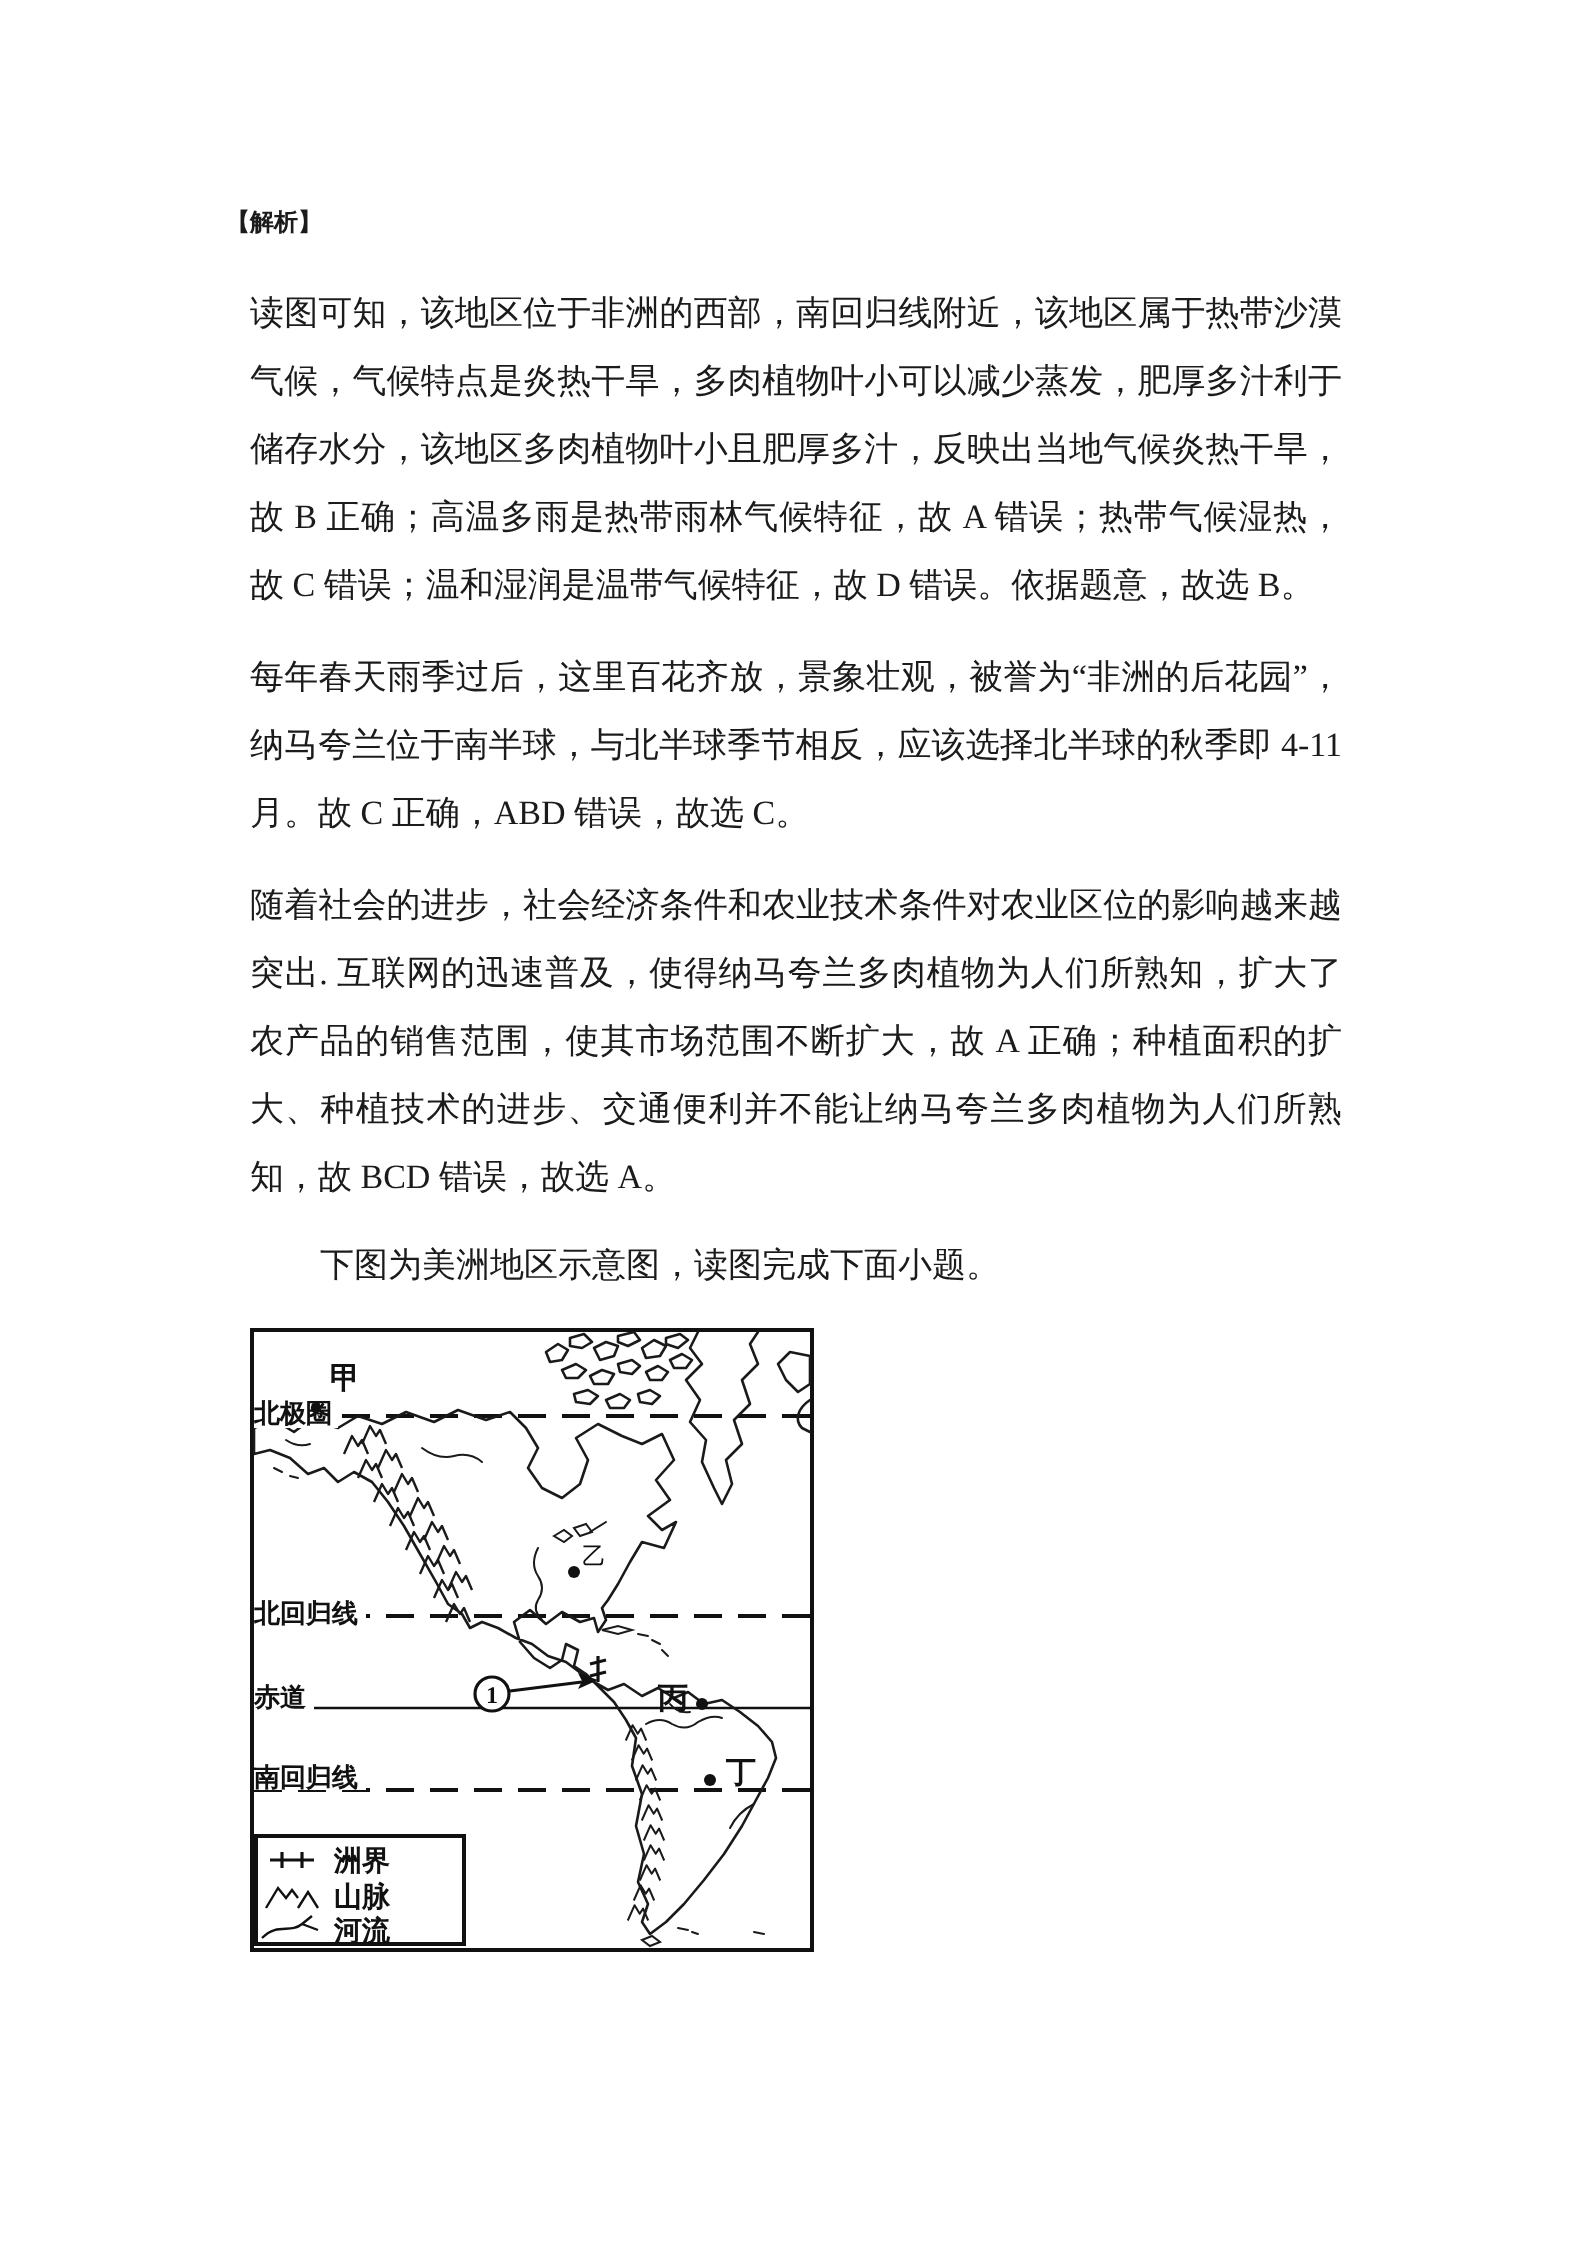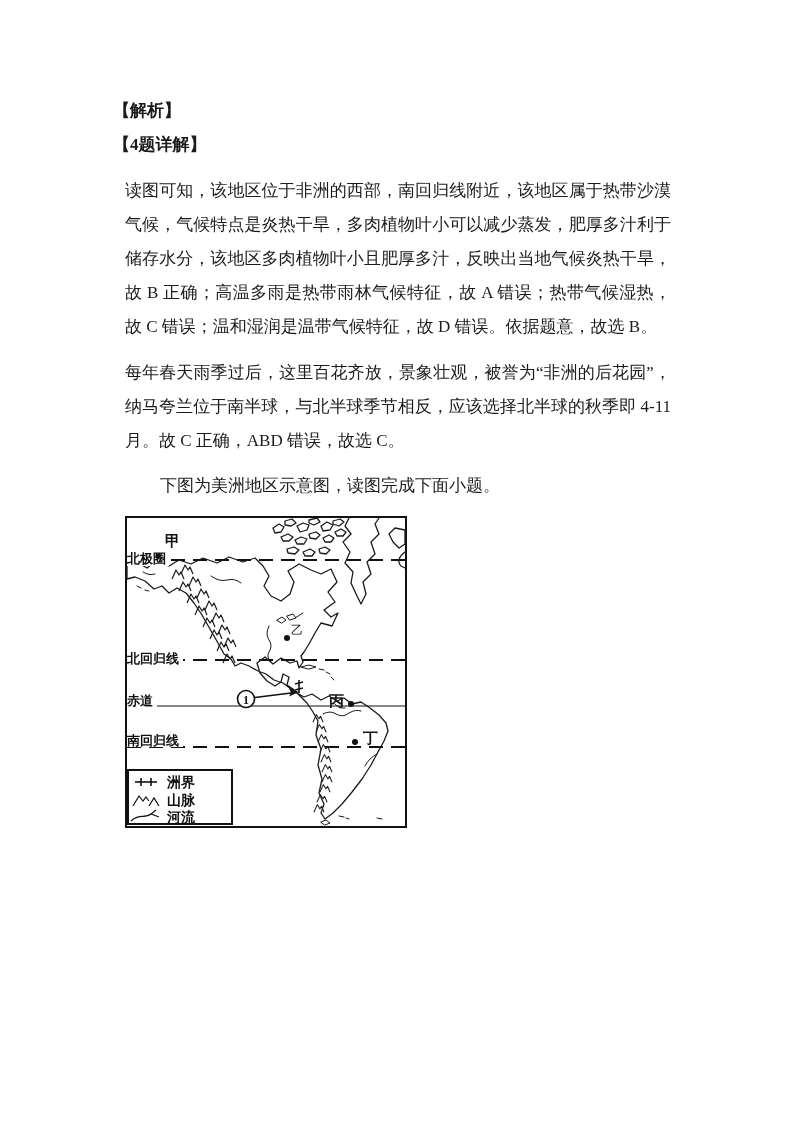"【解析】" .hd { font-size: 17px -> 12px }
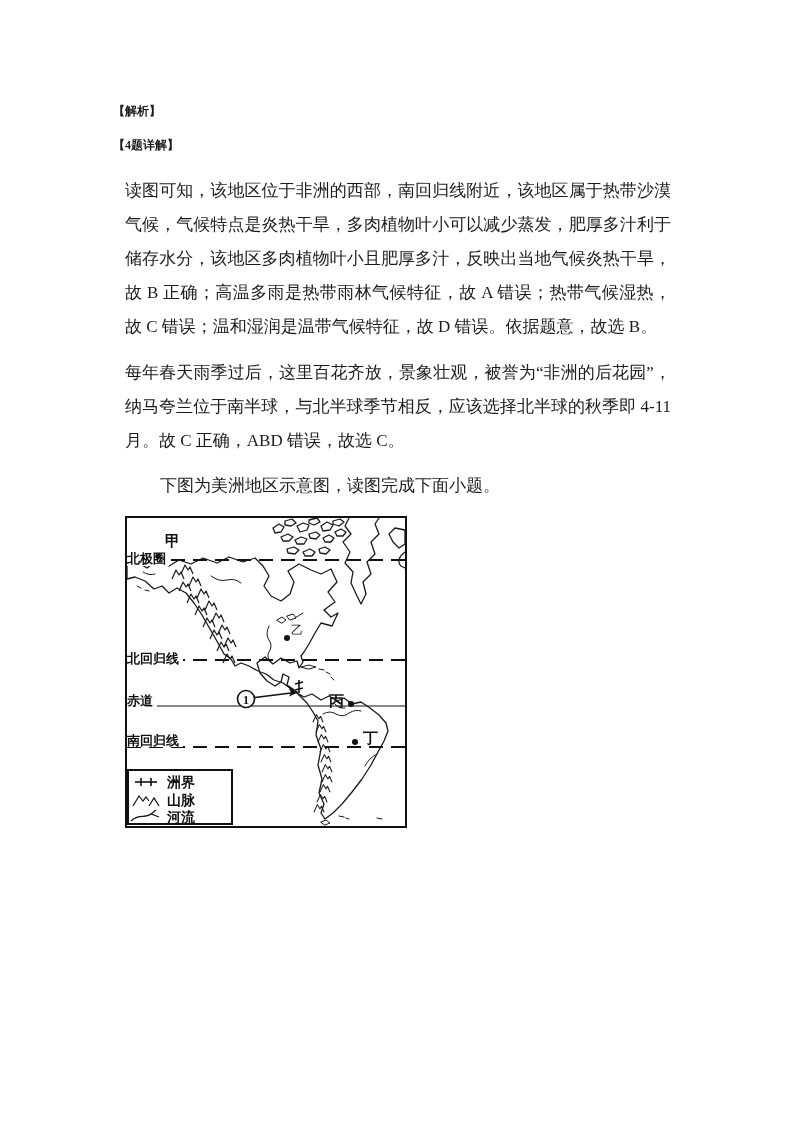"【4题详解】" h3.hd { html: <h3>【4题详解】</h3> -> none }
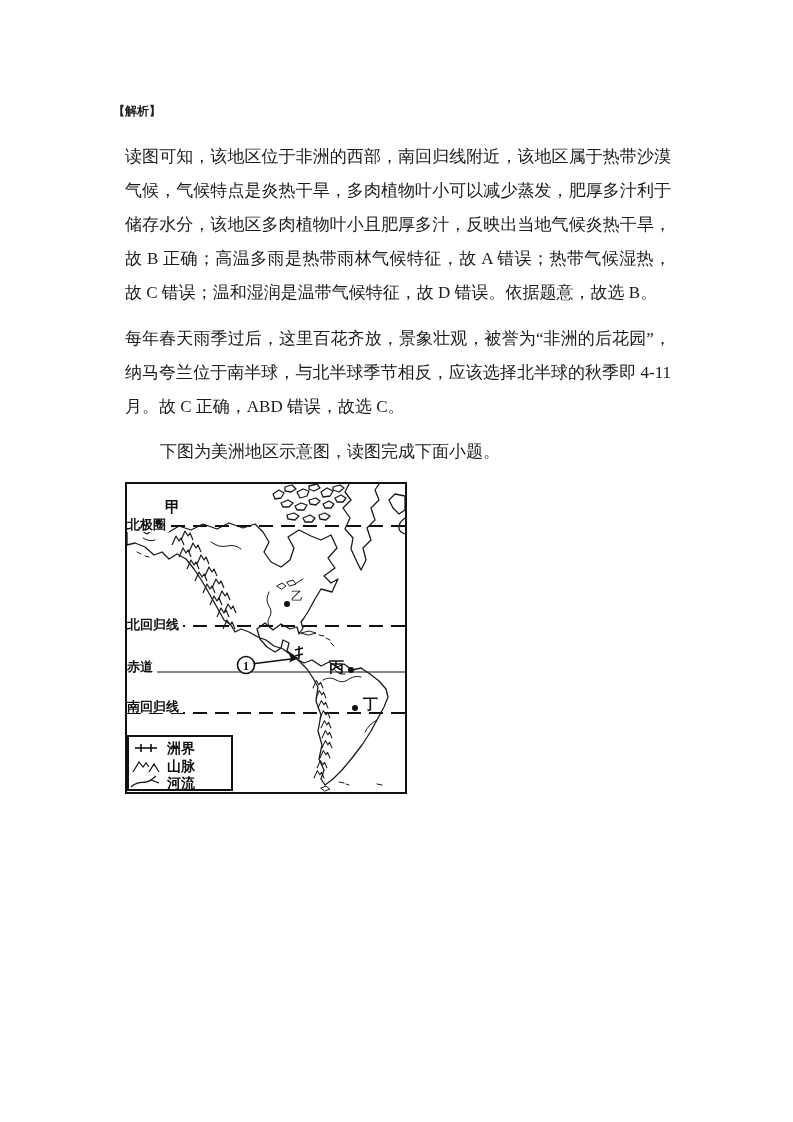"随着社会的进步，社会经济条件和农业技术条件对农业区位的影响越来越突出." p { html: none -> <p>随着社会的进步，社会经济条件和农业技术条件对农业区位的影响越来越突出. 互联网的迅速普及，使得纳马夸兰多肉植物为人们所熟知，扩大了农产品的销售范围，使其市场范围不断扩大，故 A 正确；种植面积的扩大、种植技术的进步、交通便利并不能让纳马夸兰多肉植物为人们所熟知，故 BCD 错误，故选 A。</p> }
